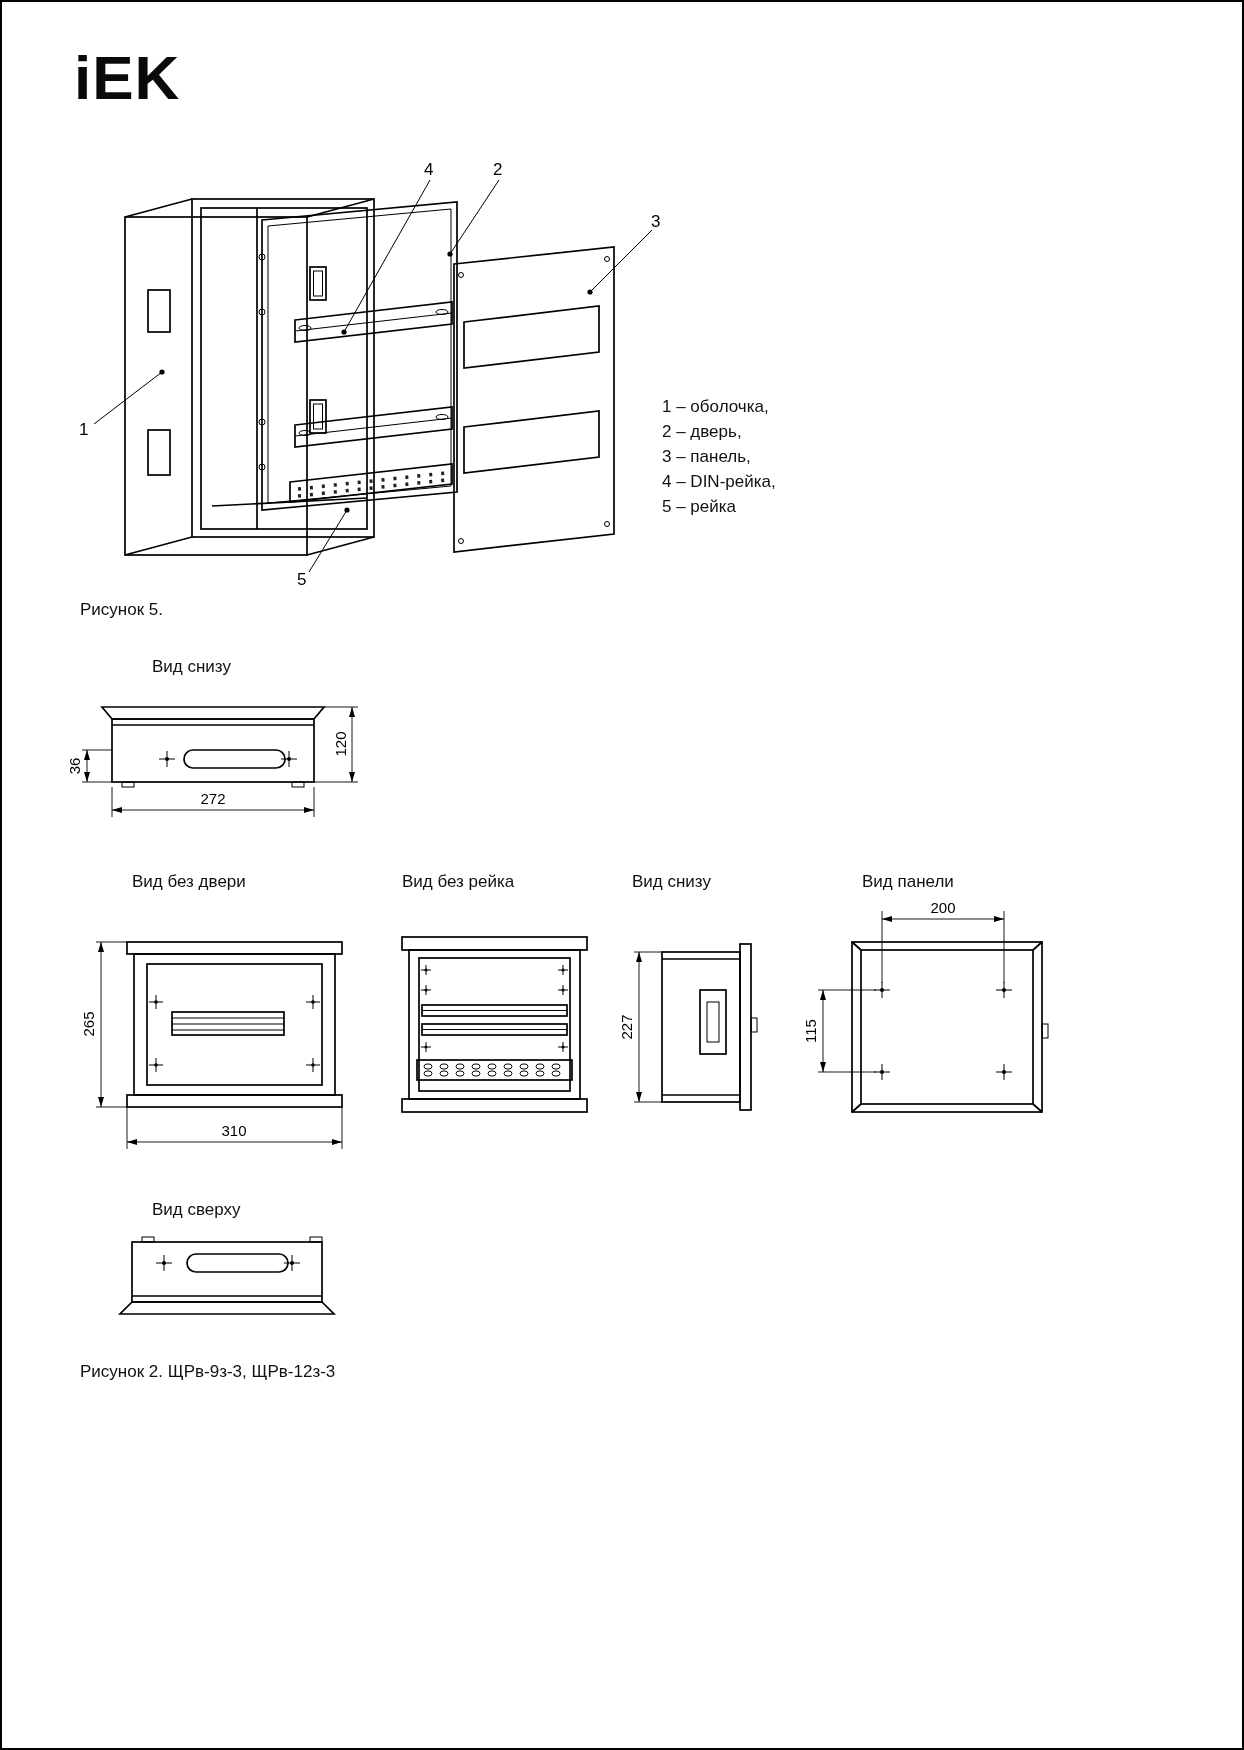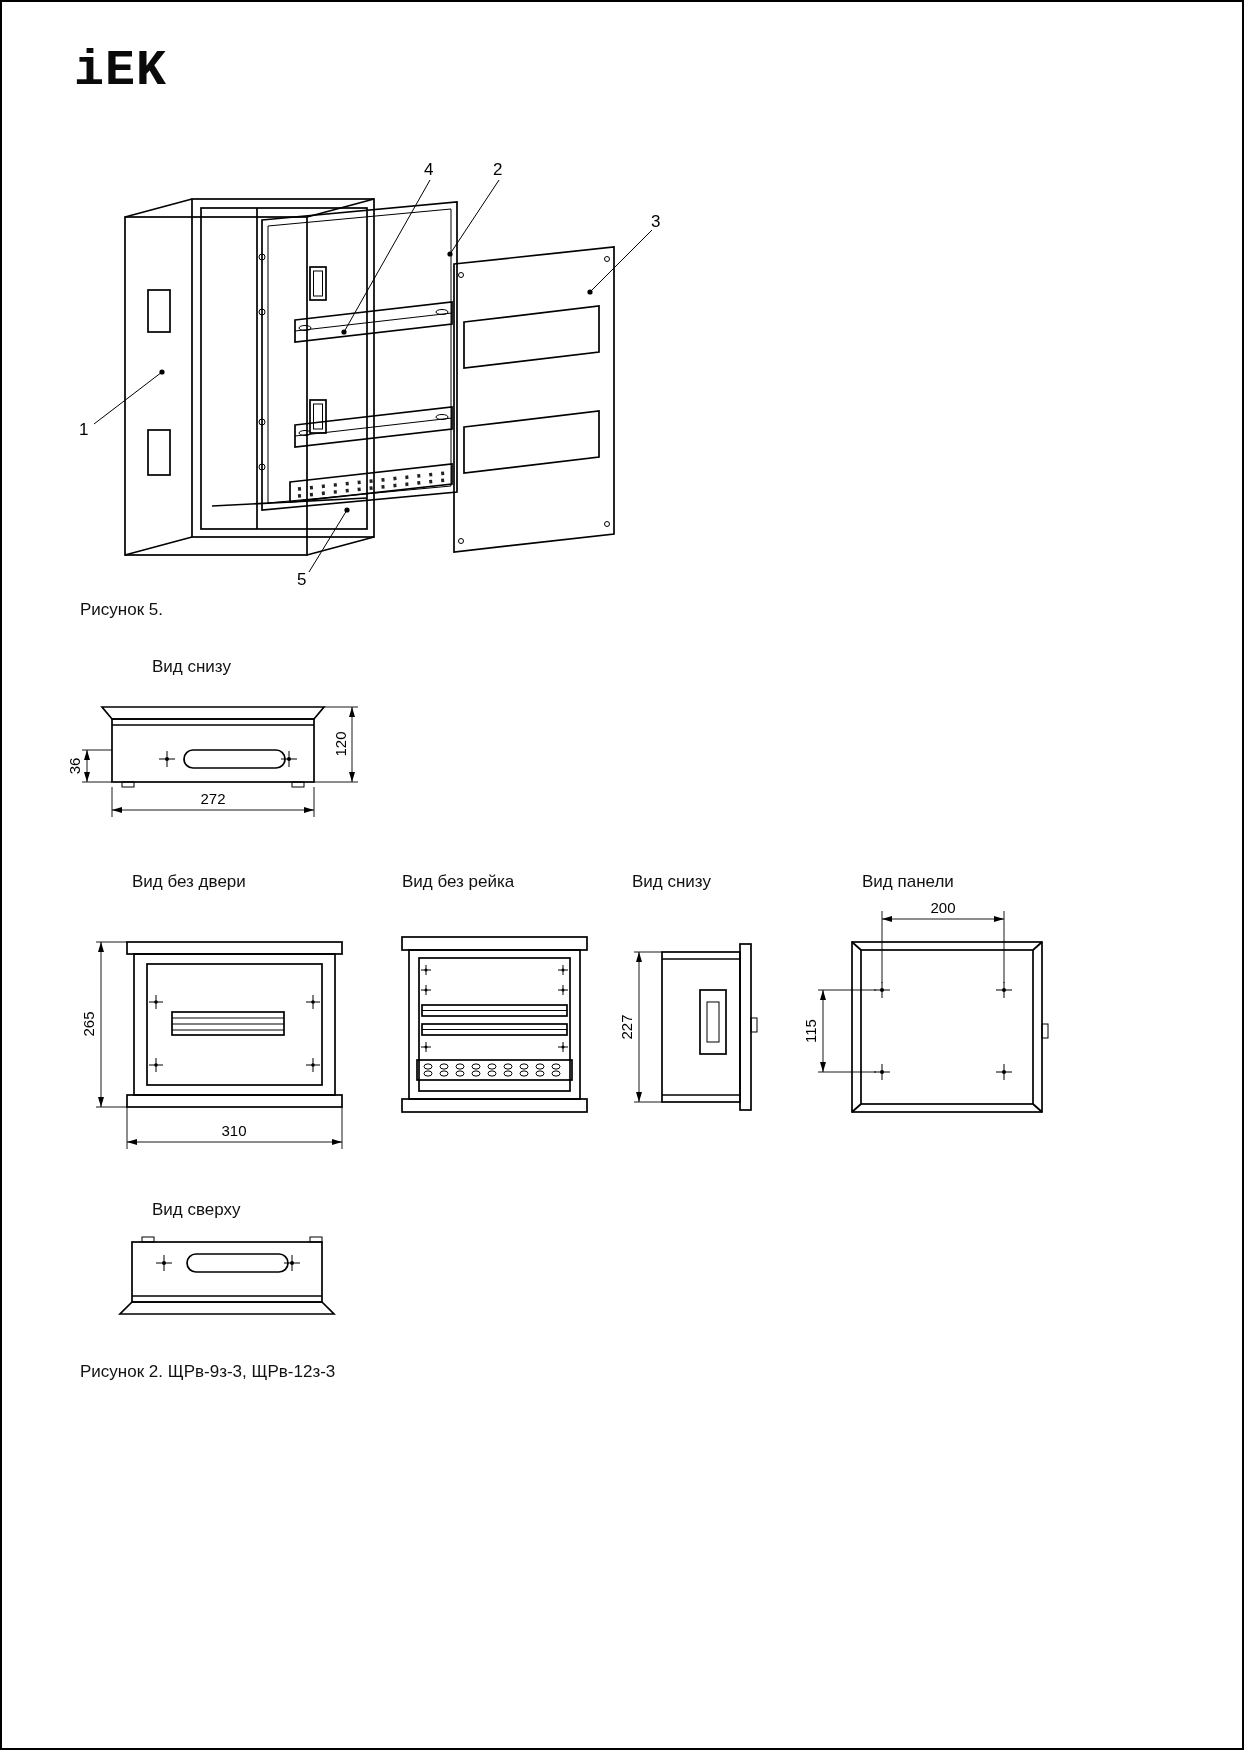"iEK" .logo { font-family: Liberation Mono, monospace -> Liberation Sans, sans-serif; font-size: 50px -> 62px }
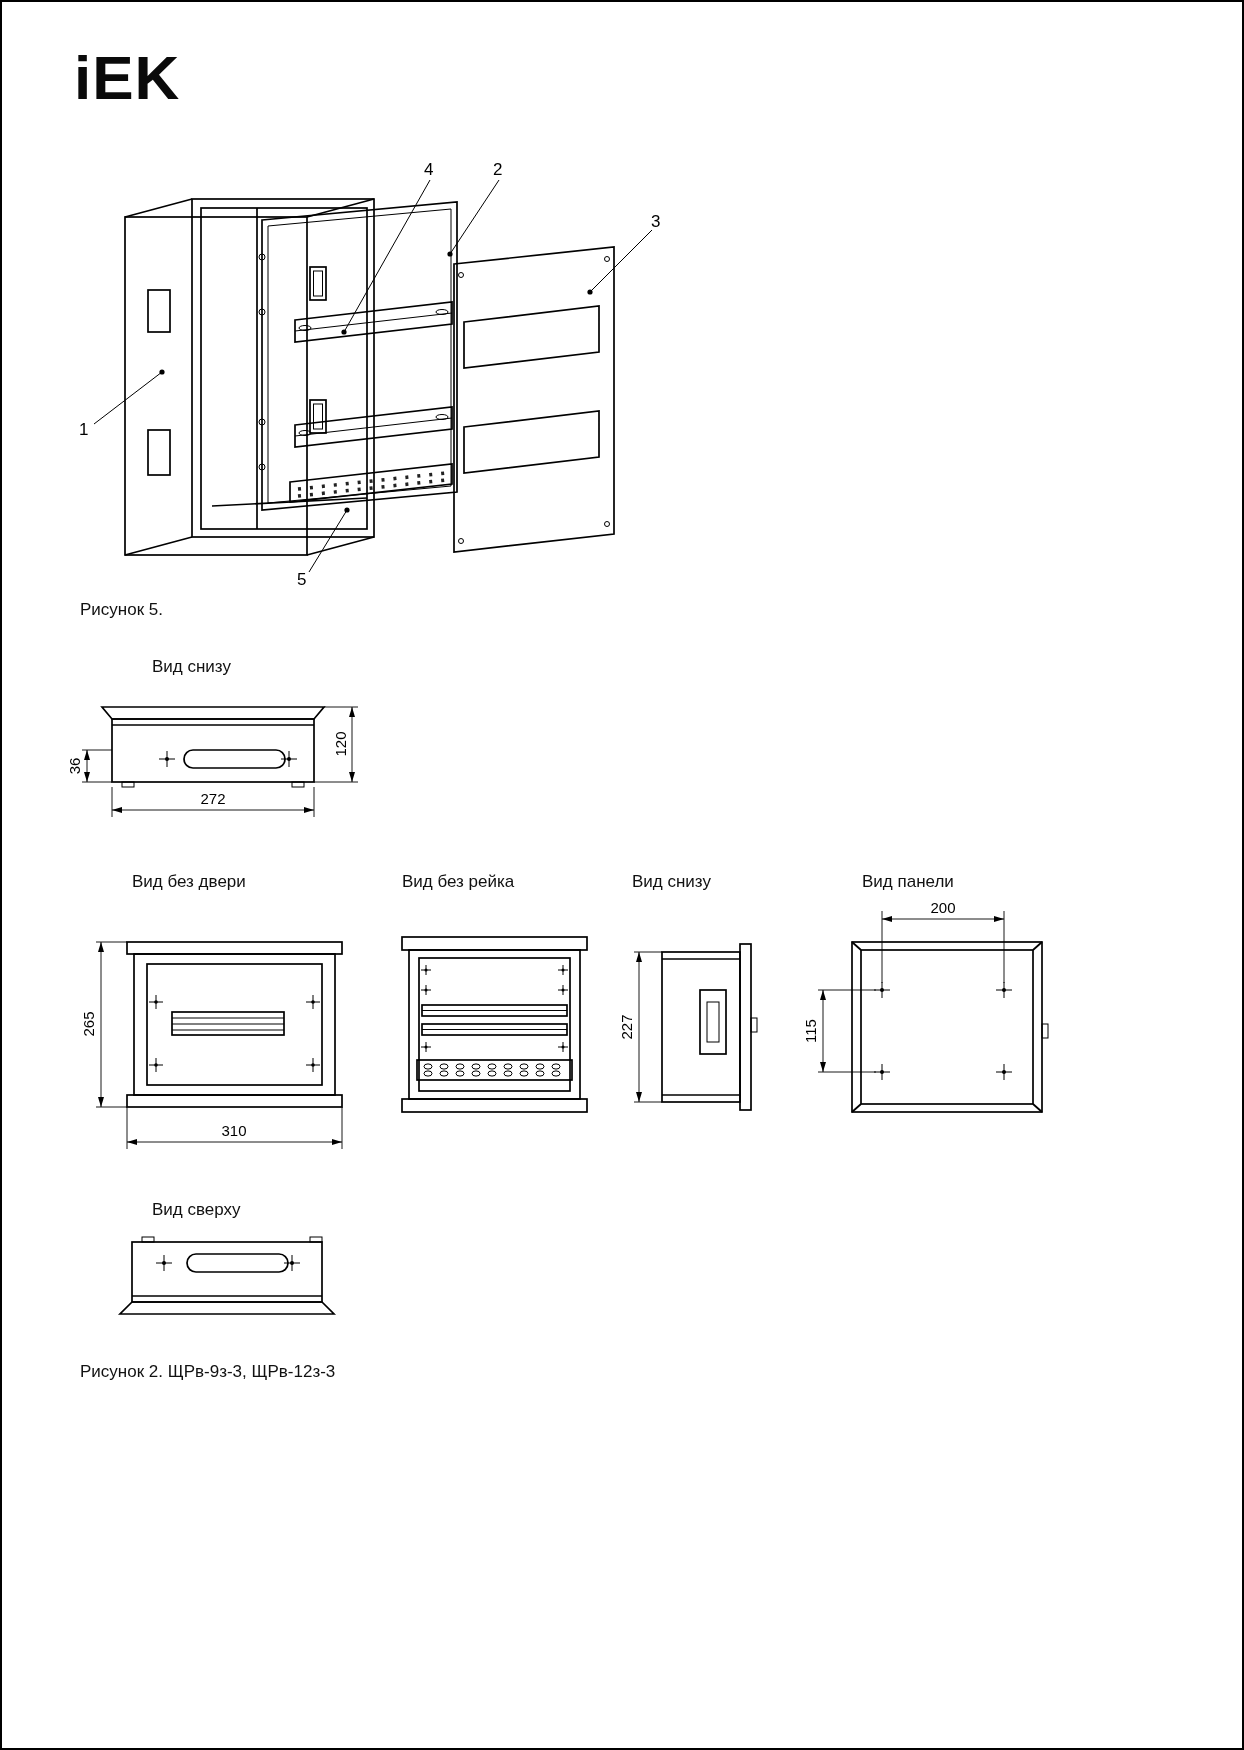"1 – оболочка," div.legend { html: none -> <div> <div>1 – оболочка,</div> <div>2 – дверь,</div> <div>3 – панель,</div> <div>4 – DIN-рейка,</div> <div>5 – рейка</div> </div> }
